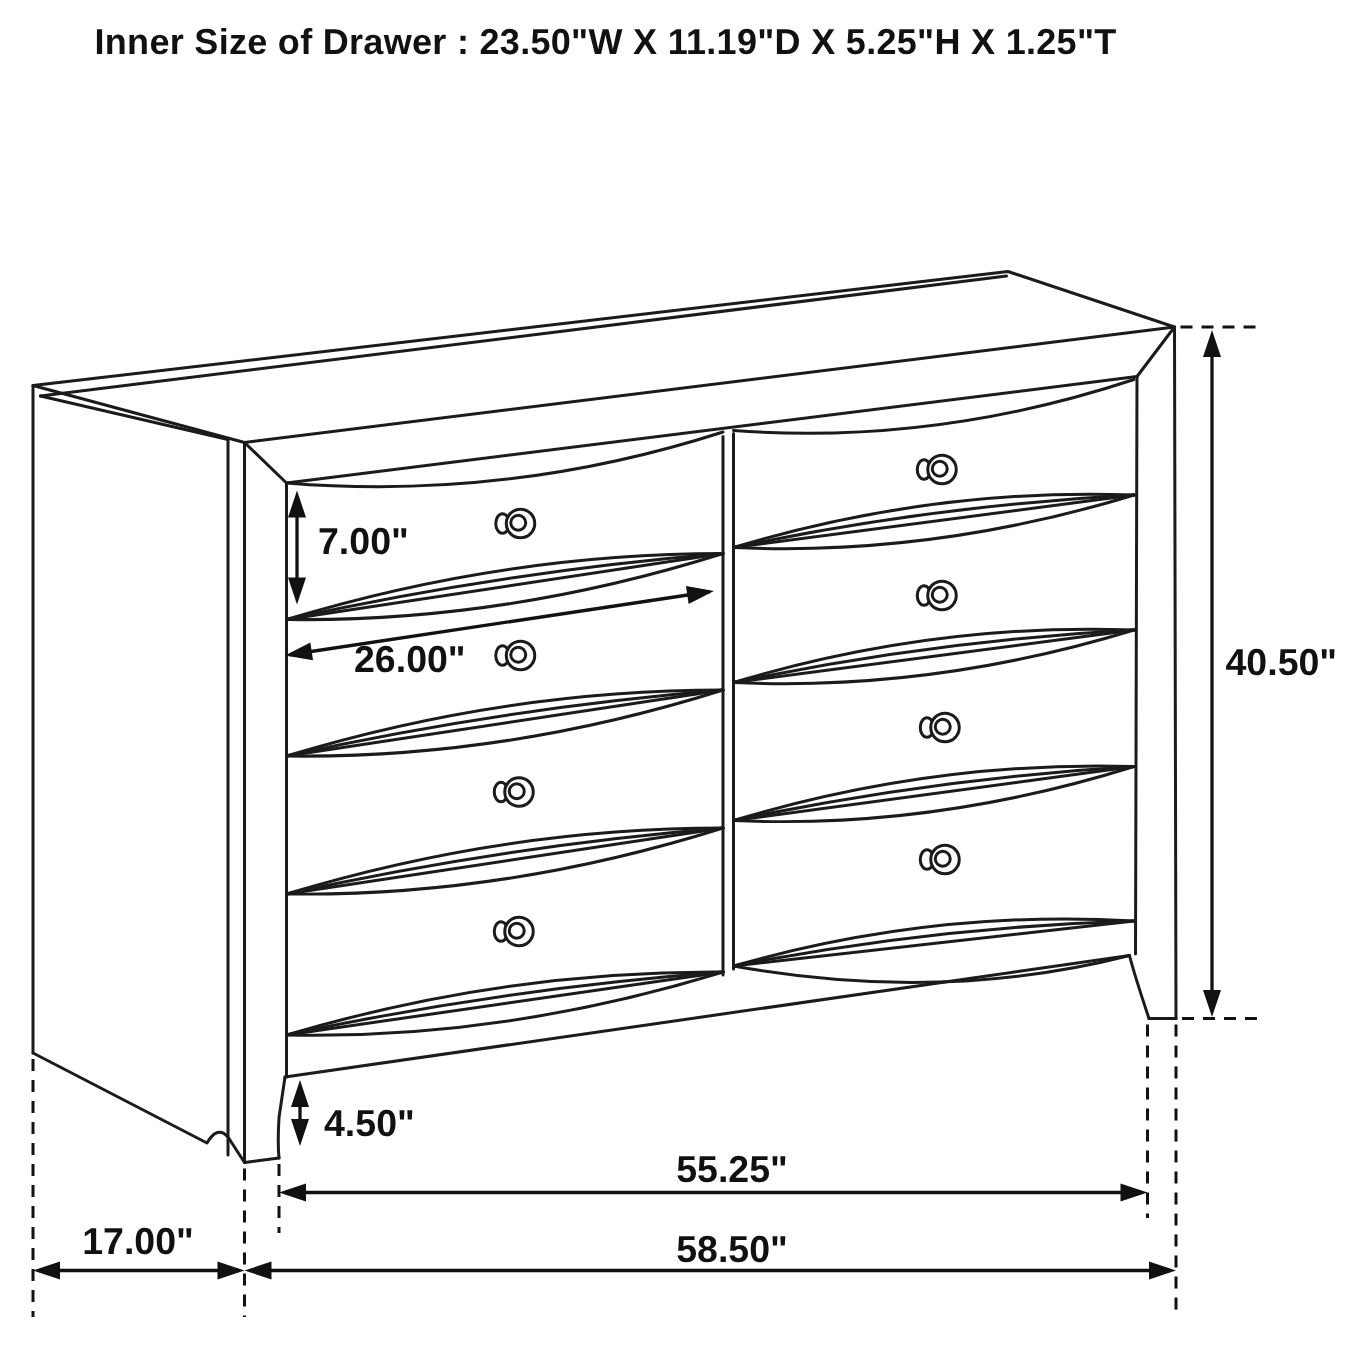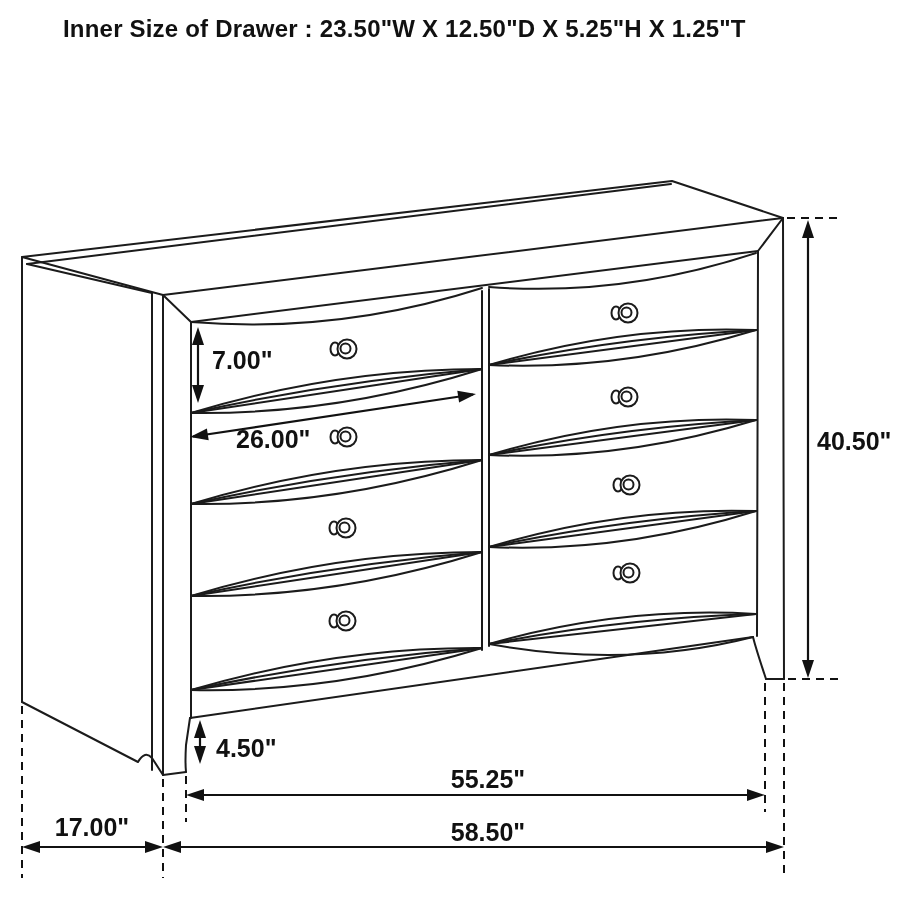"Inner Size of Drawer :" div.title { text: 12.50 -> 11.19 }
